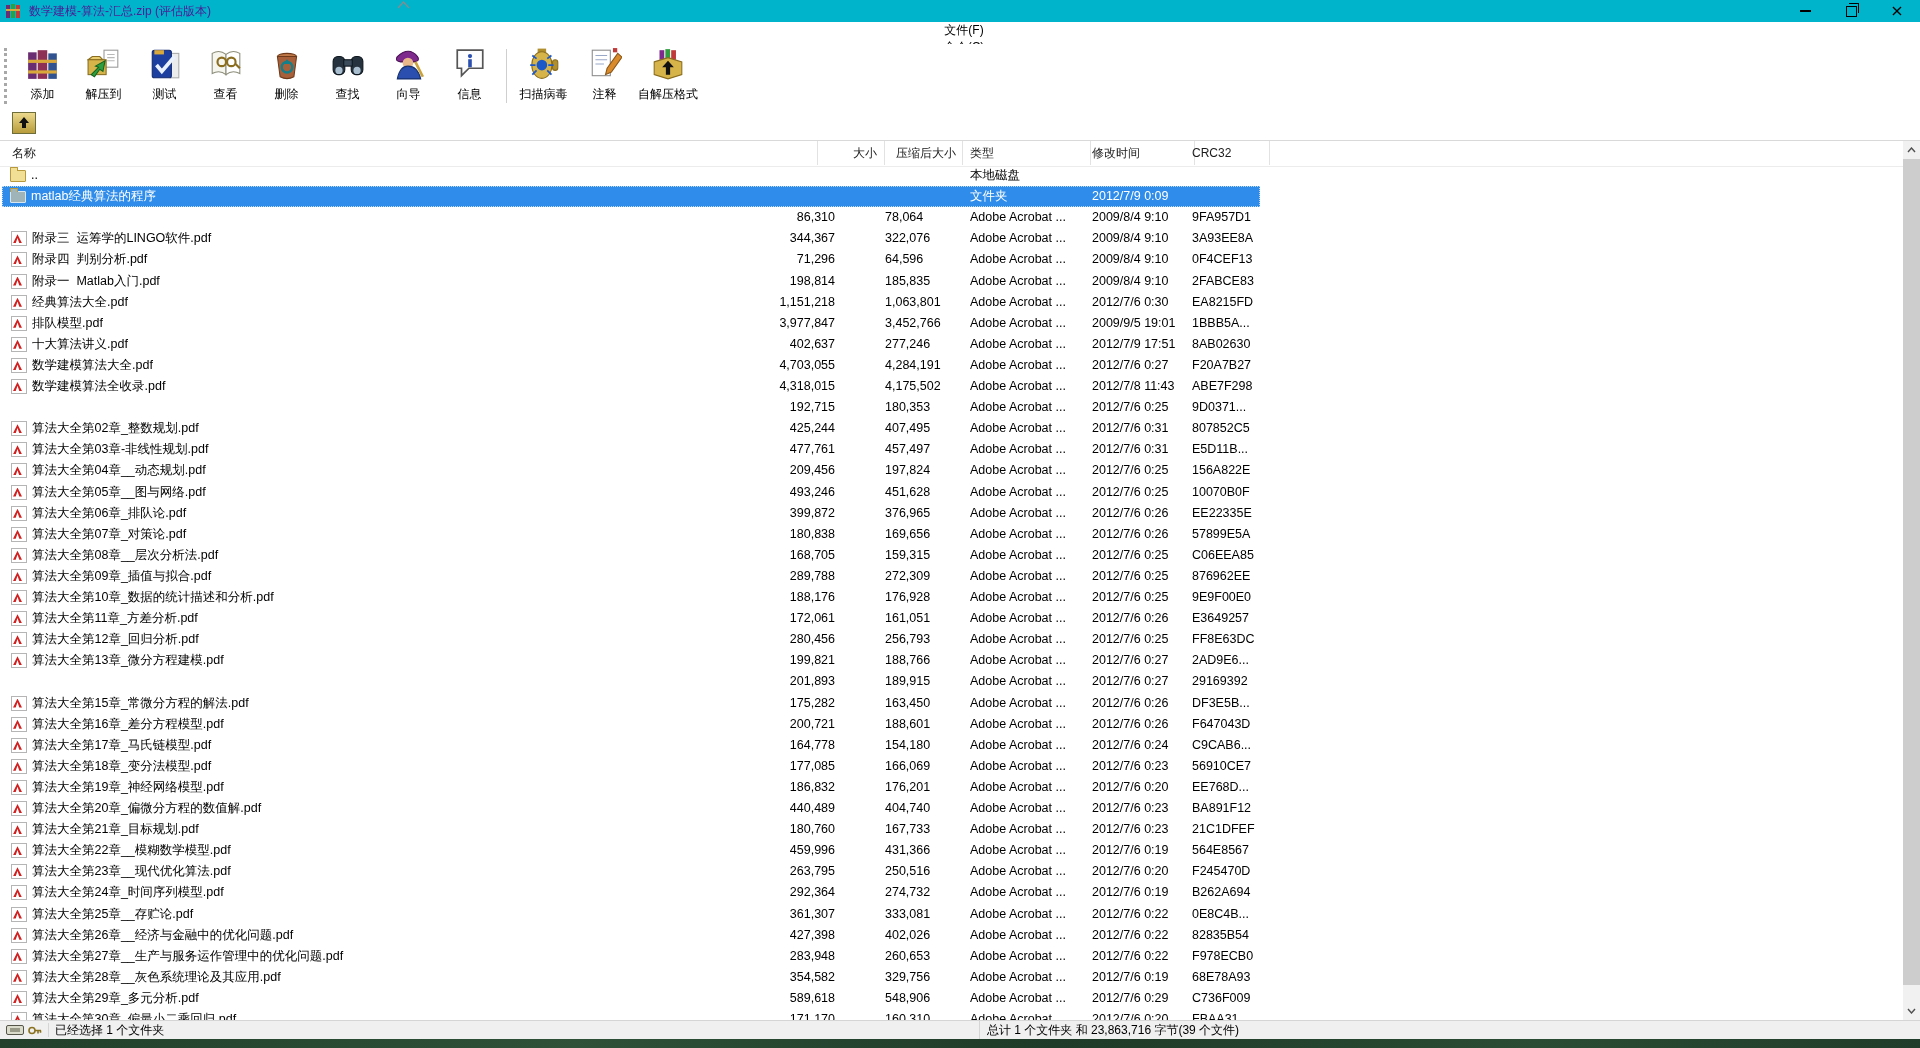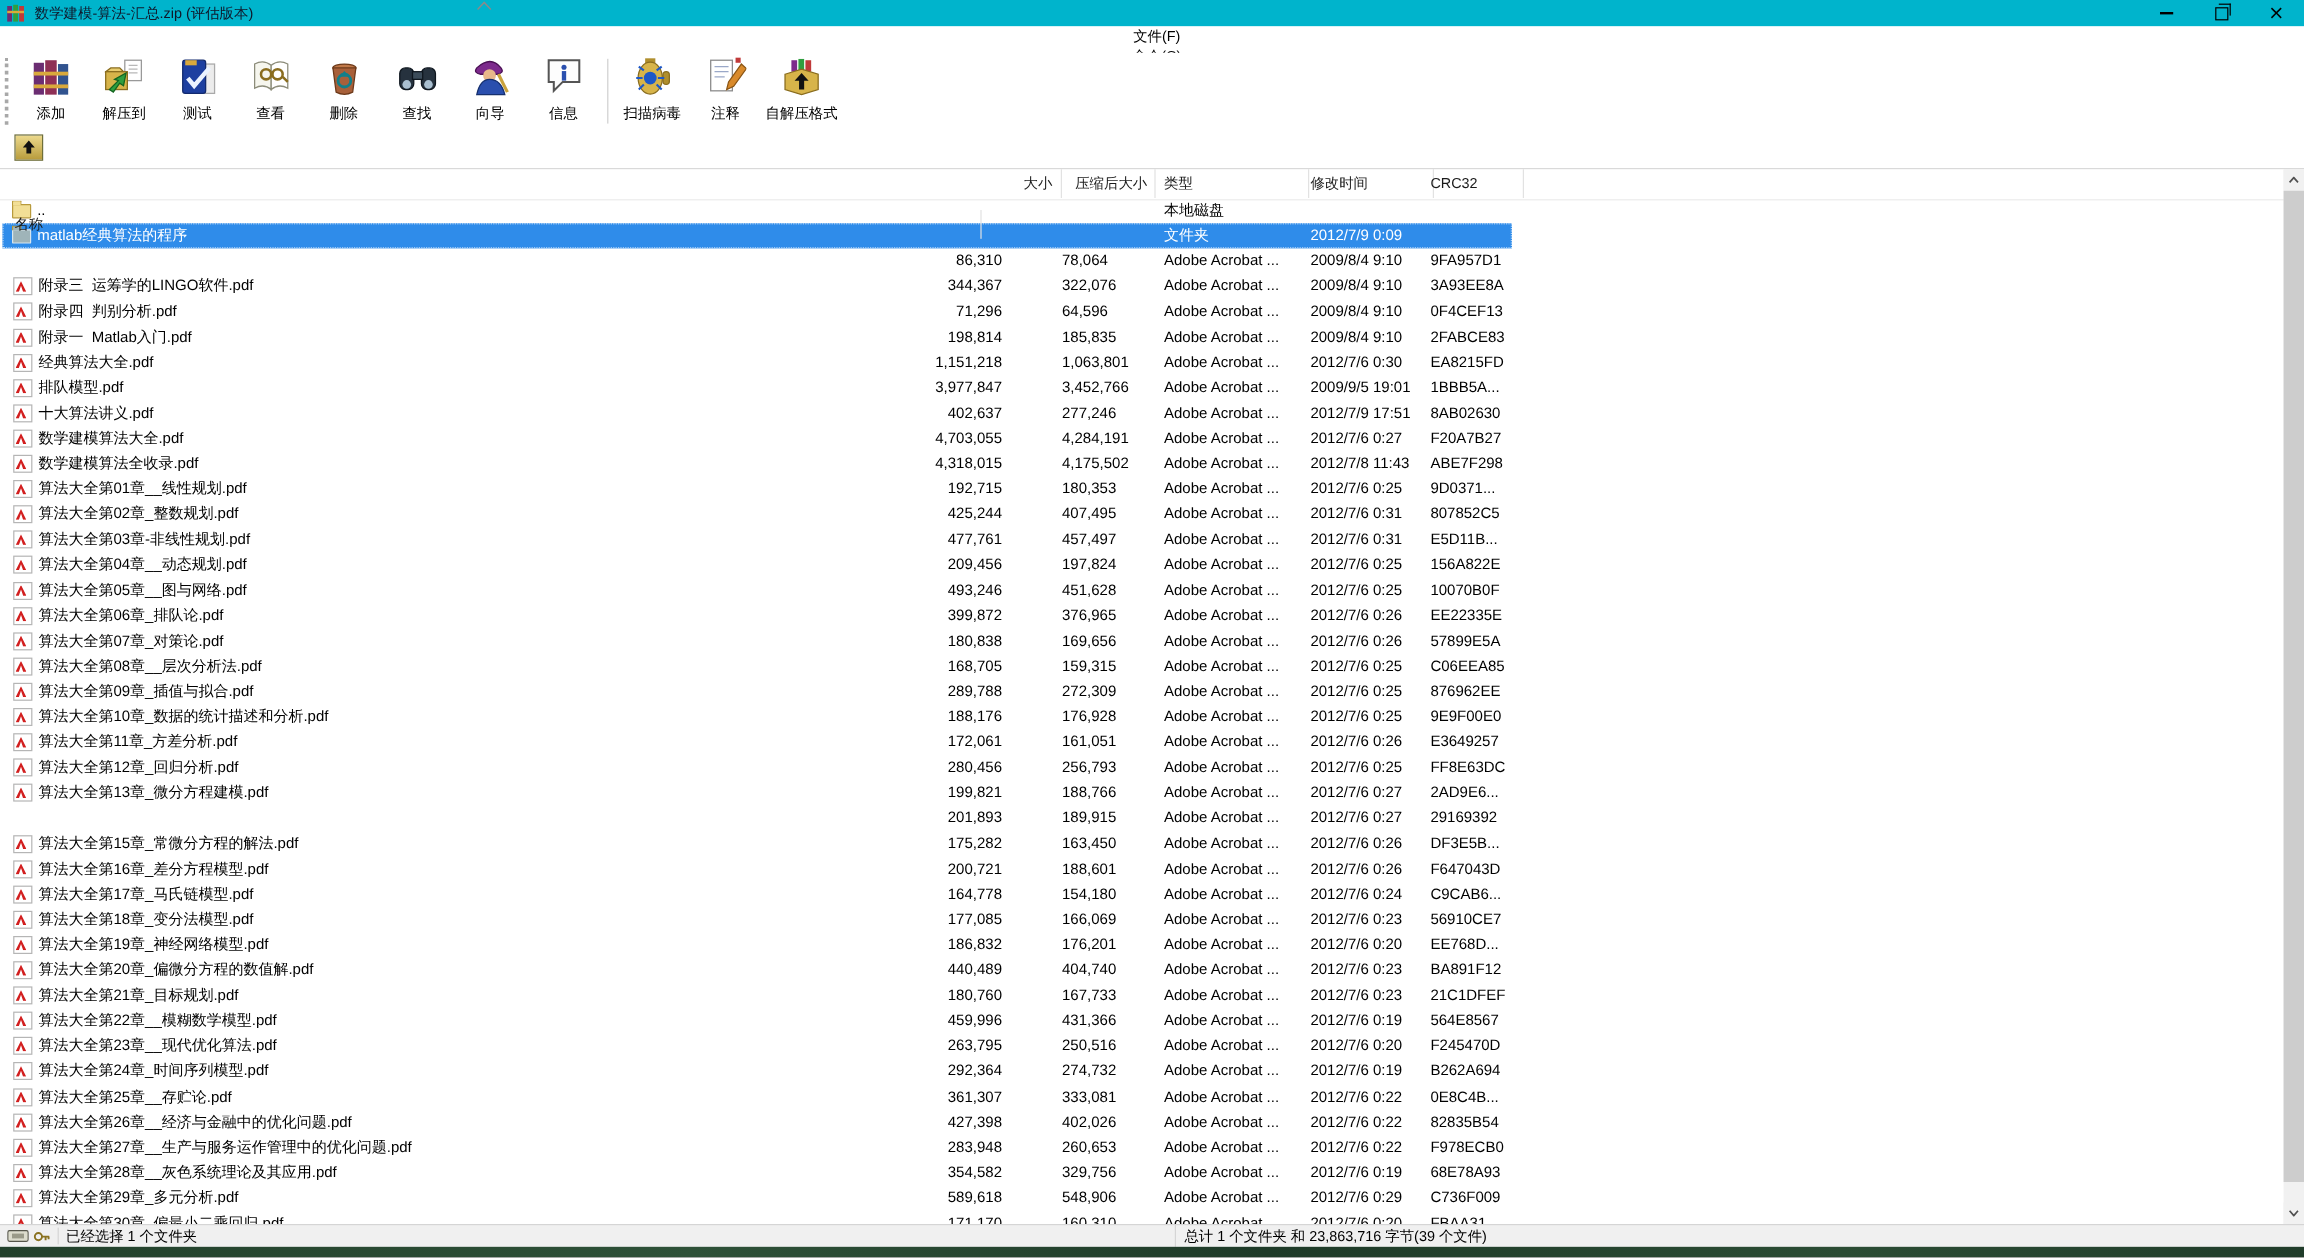"数学建模-算法-汇总.zip (评估版本)" .title-text { color: #0f172a -> #4c1d95 }
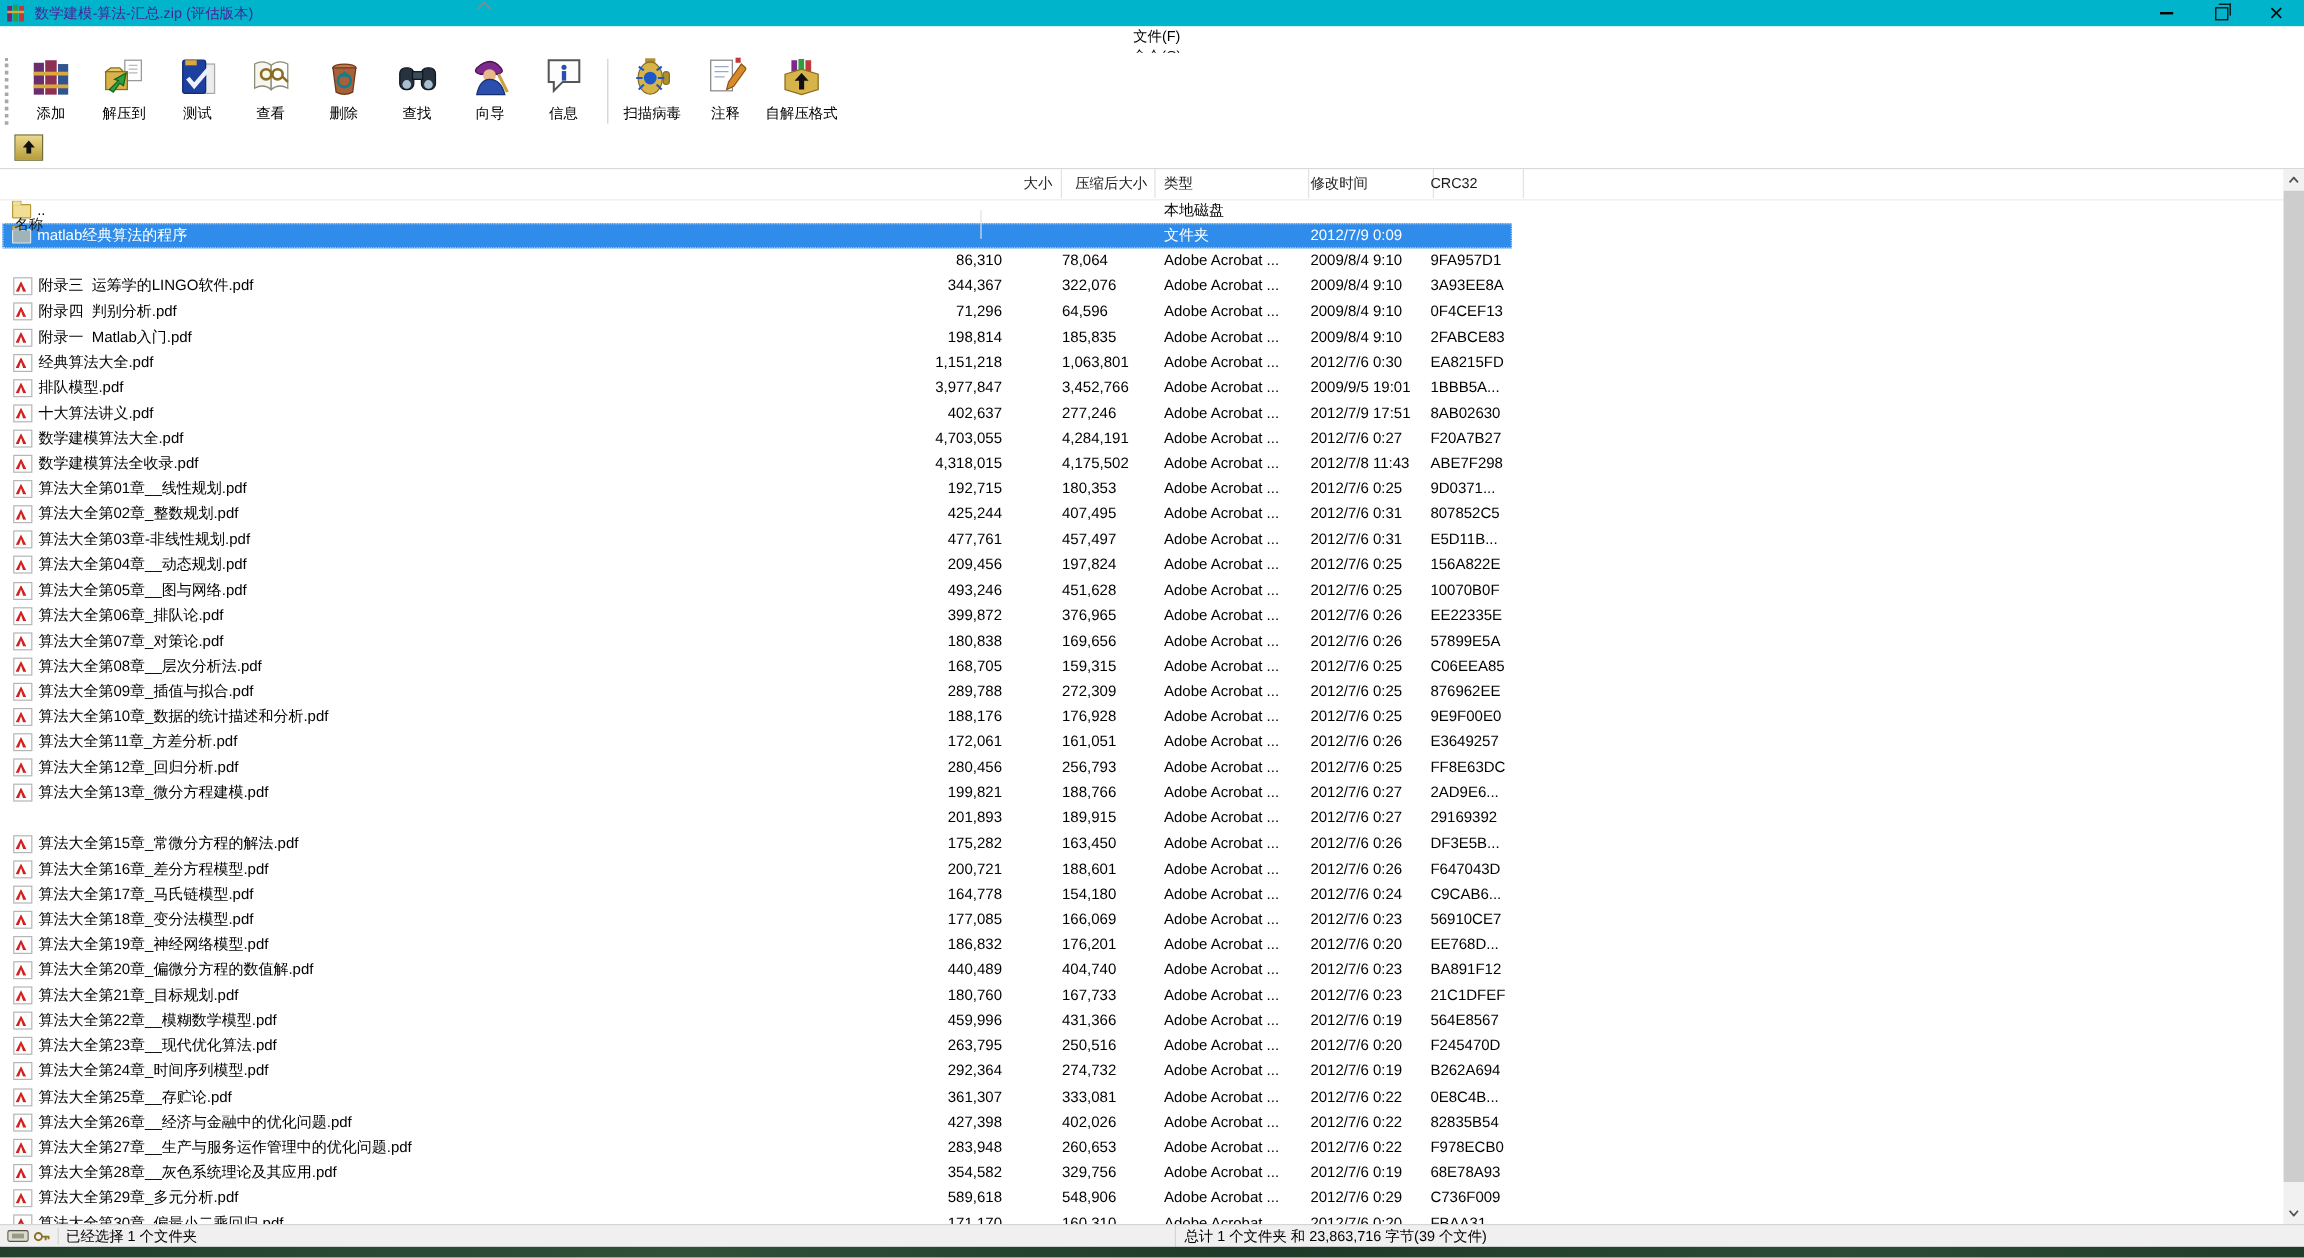"名称" .hc-name { margin-top: 34px -> none }
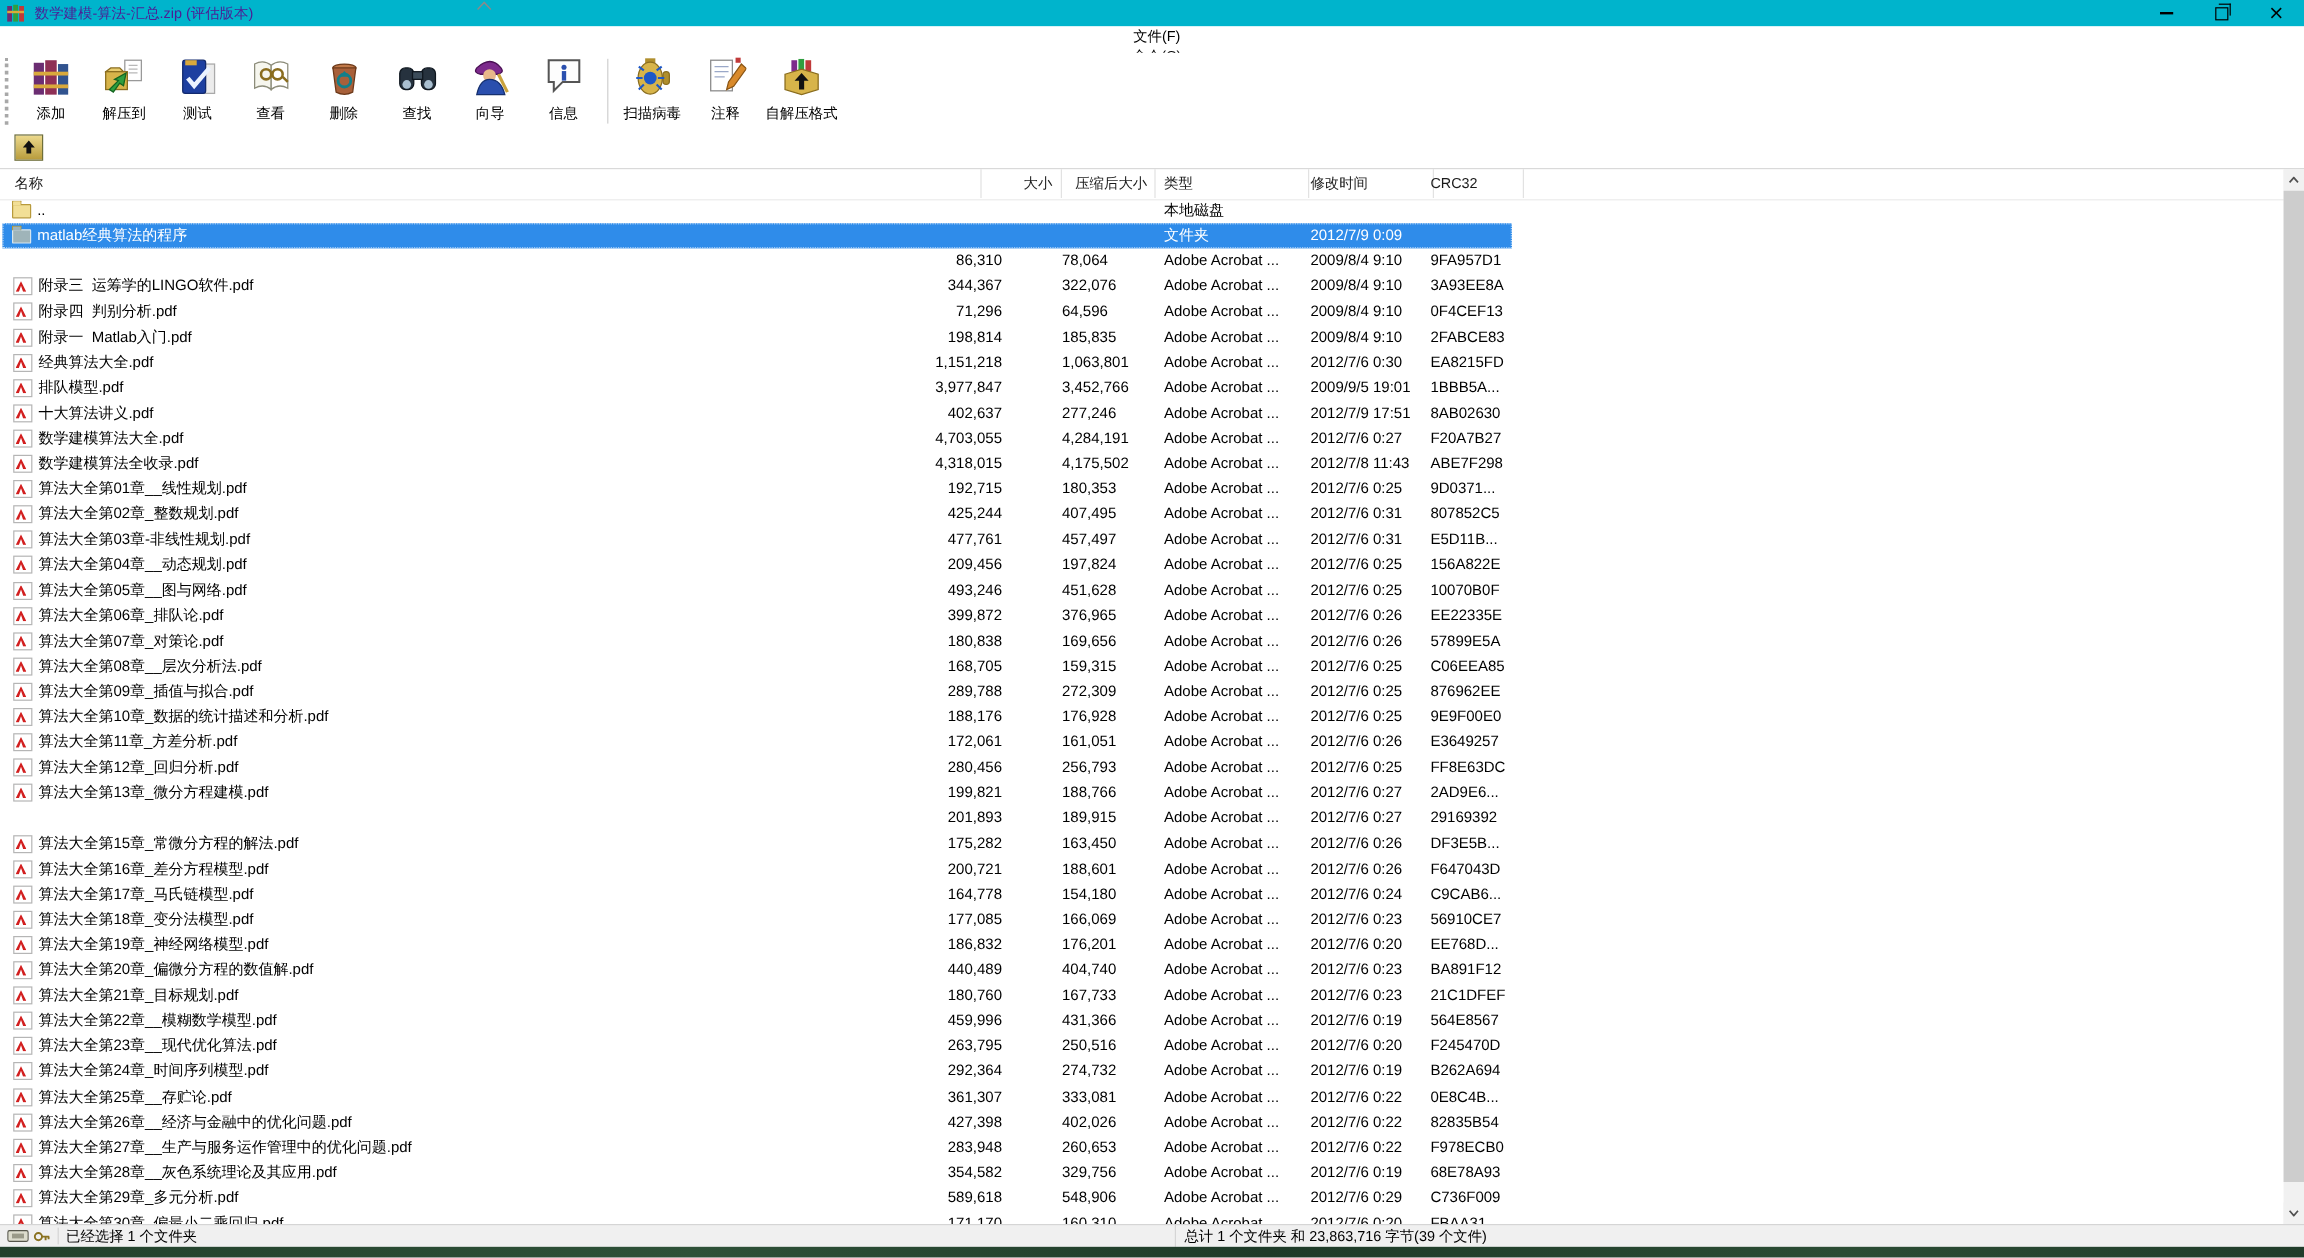"算法大全第01章__线性规划.pdf" span.cell { html: <span><span></span><span>算法大全第01章__线性规划.pdf</span></span> -> none }
